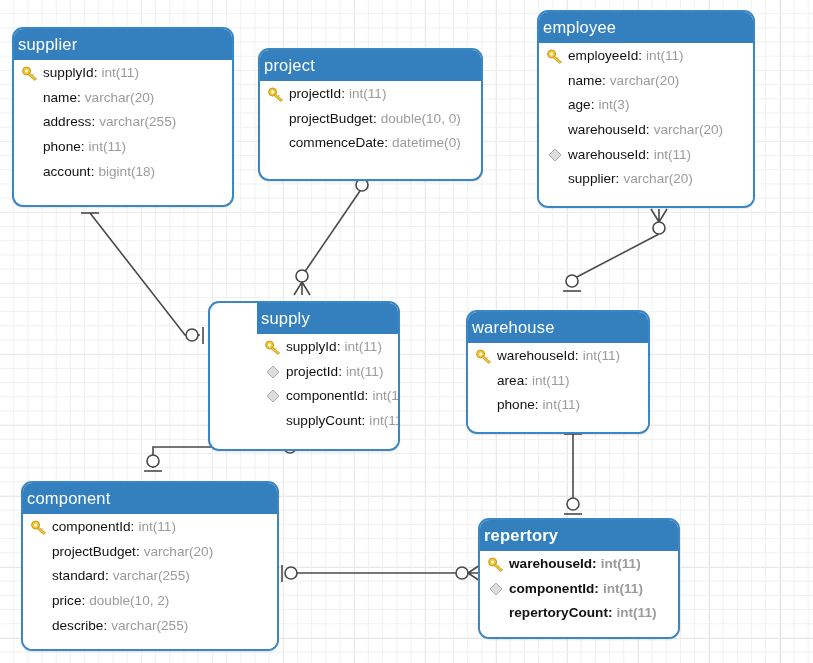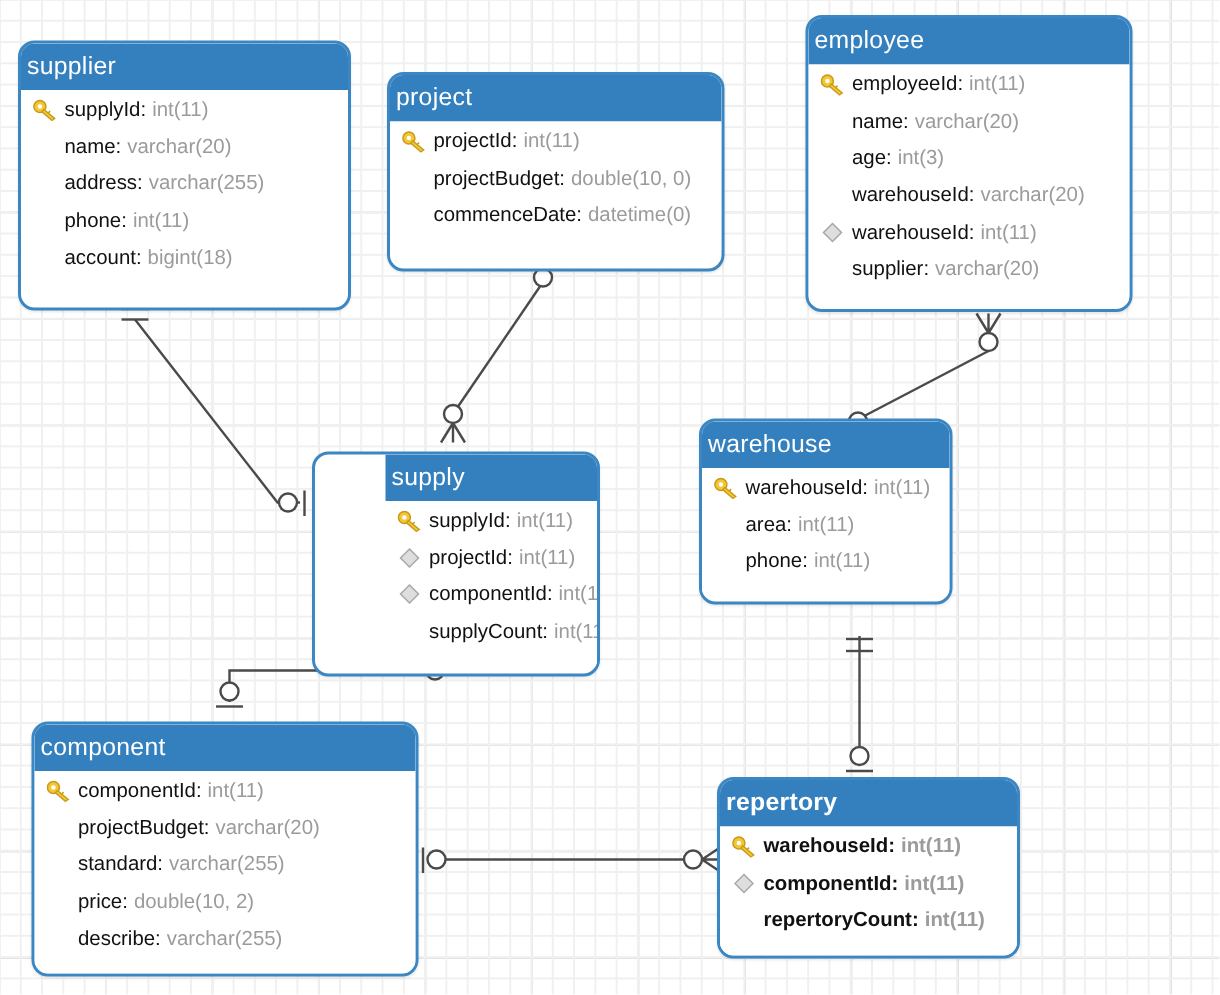"warehouse" div.entity { top: 279px -> 310px; width: 169px -> 184px }
